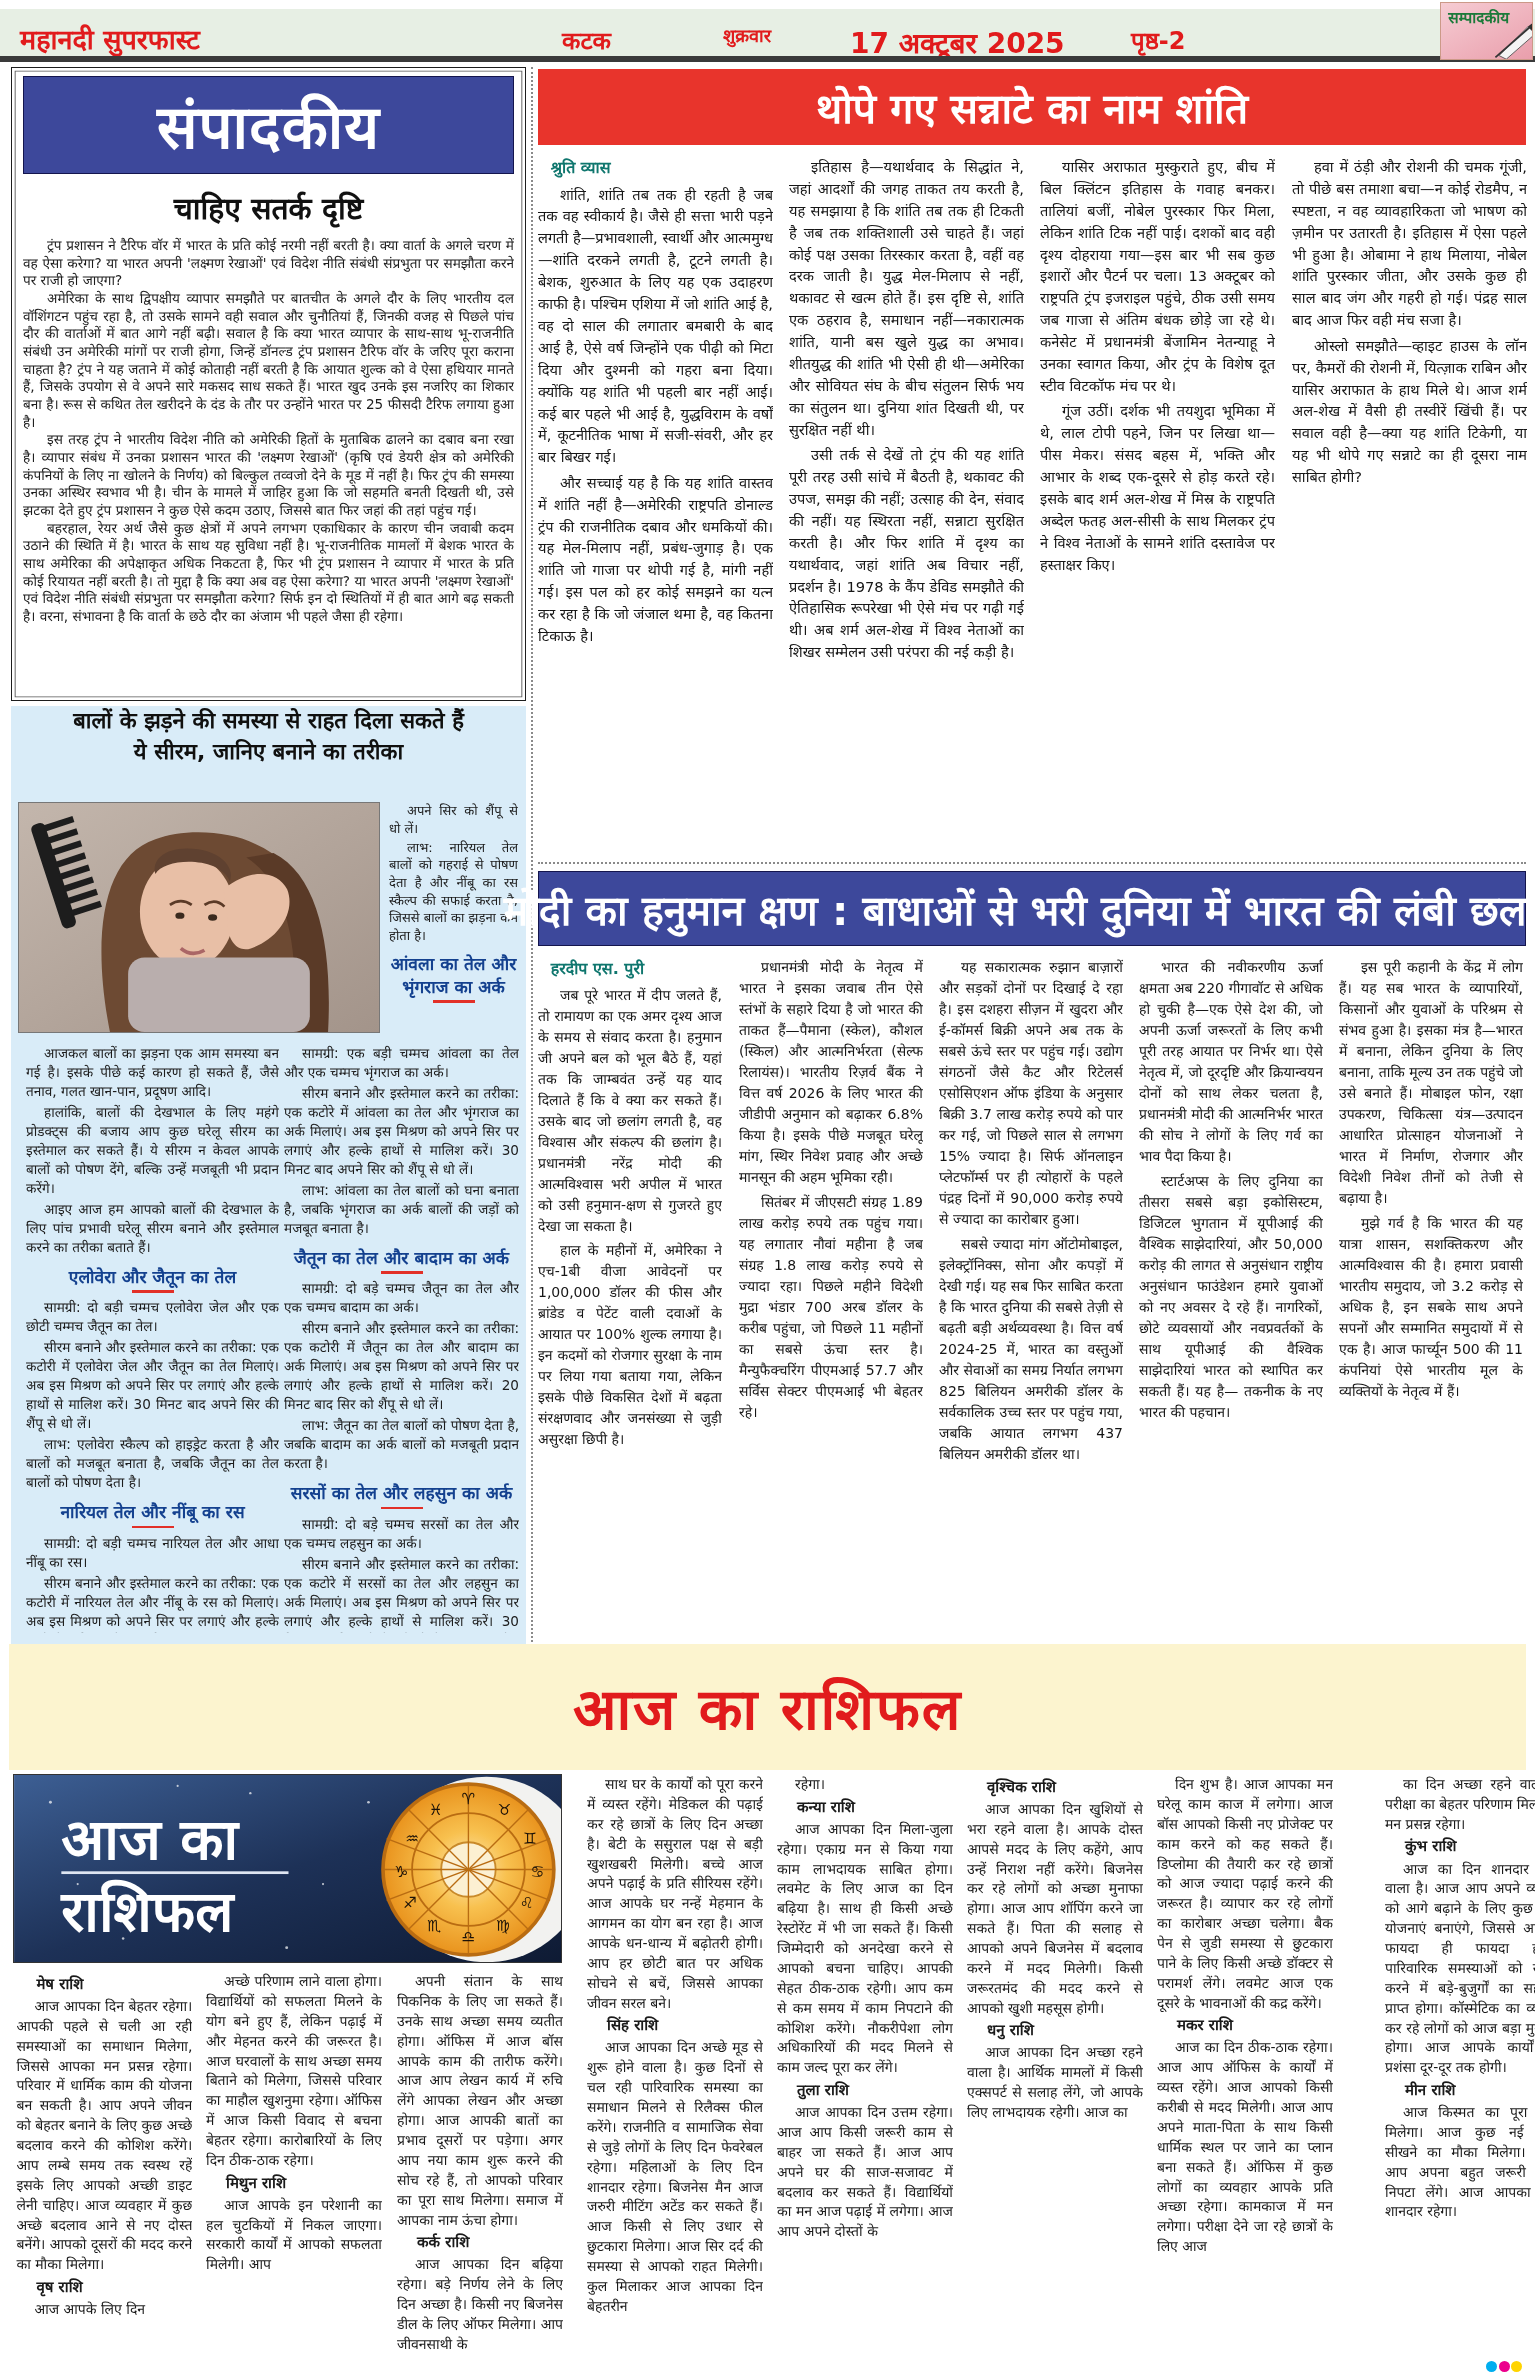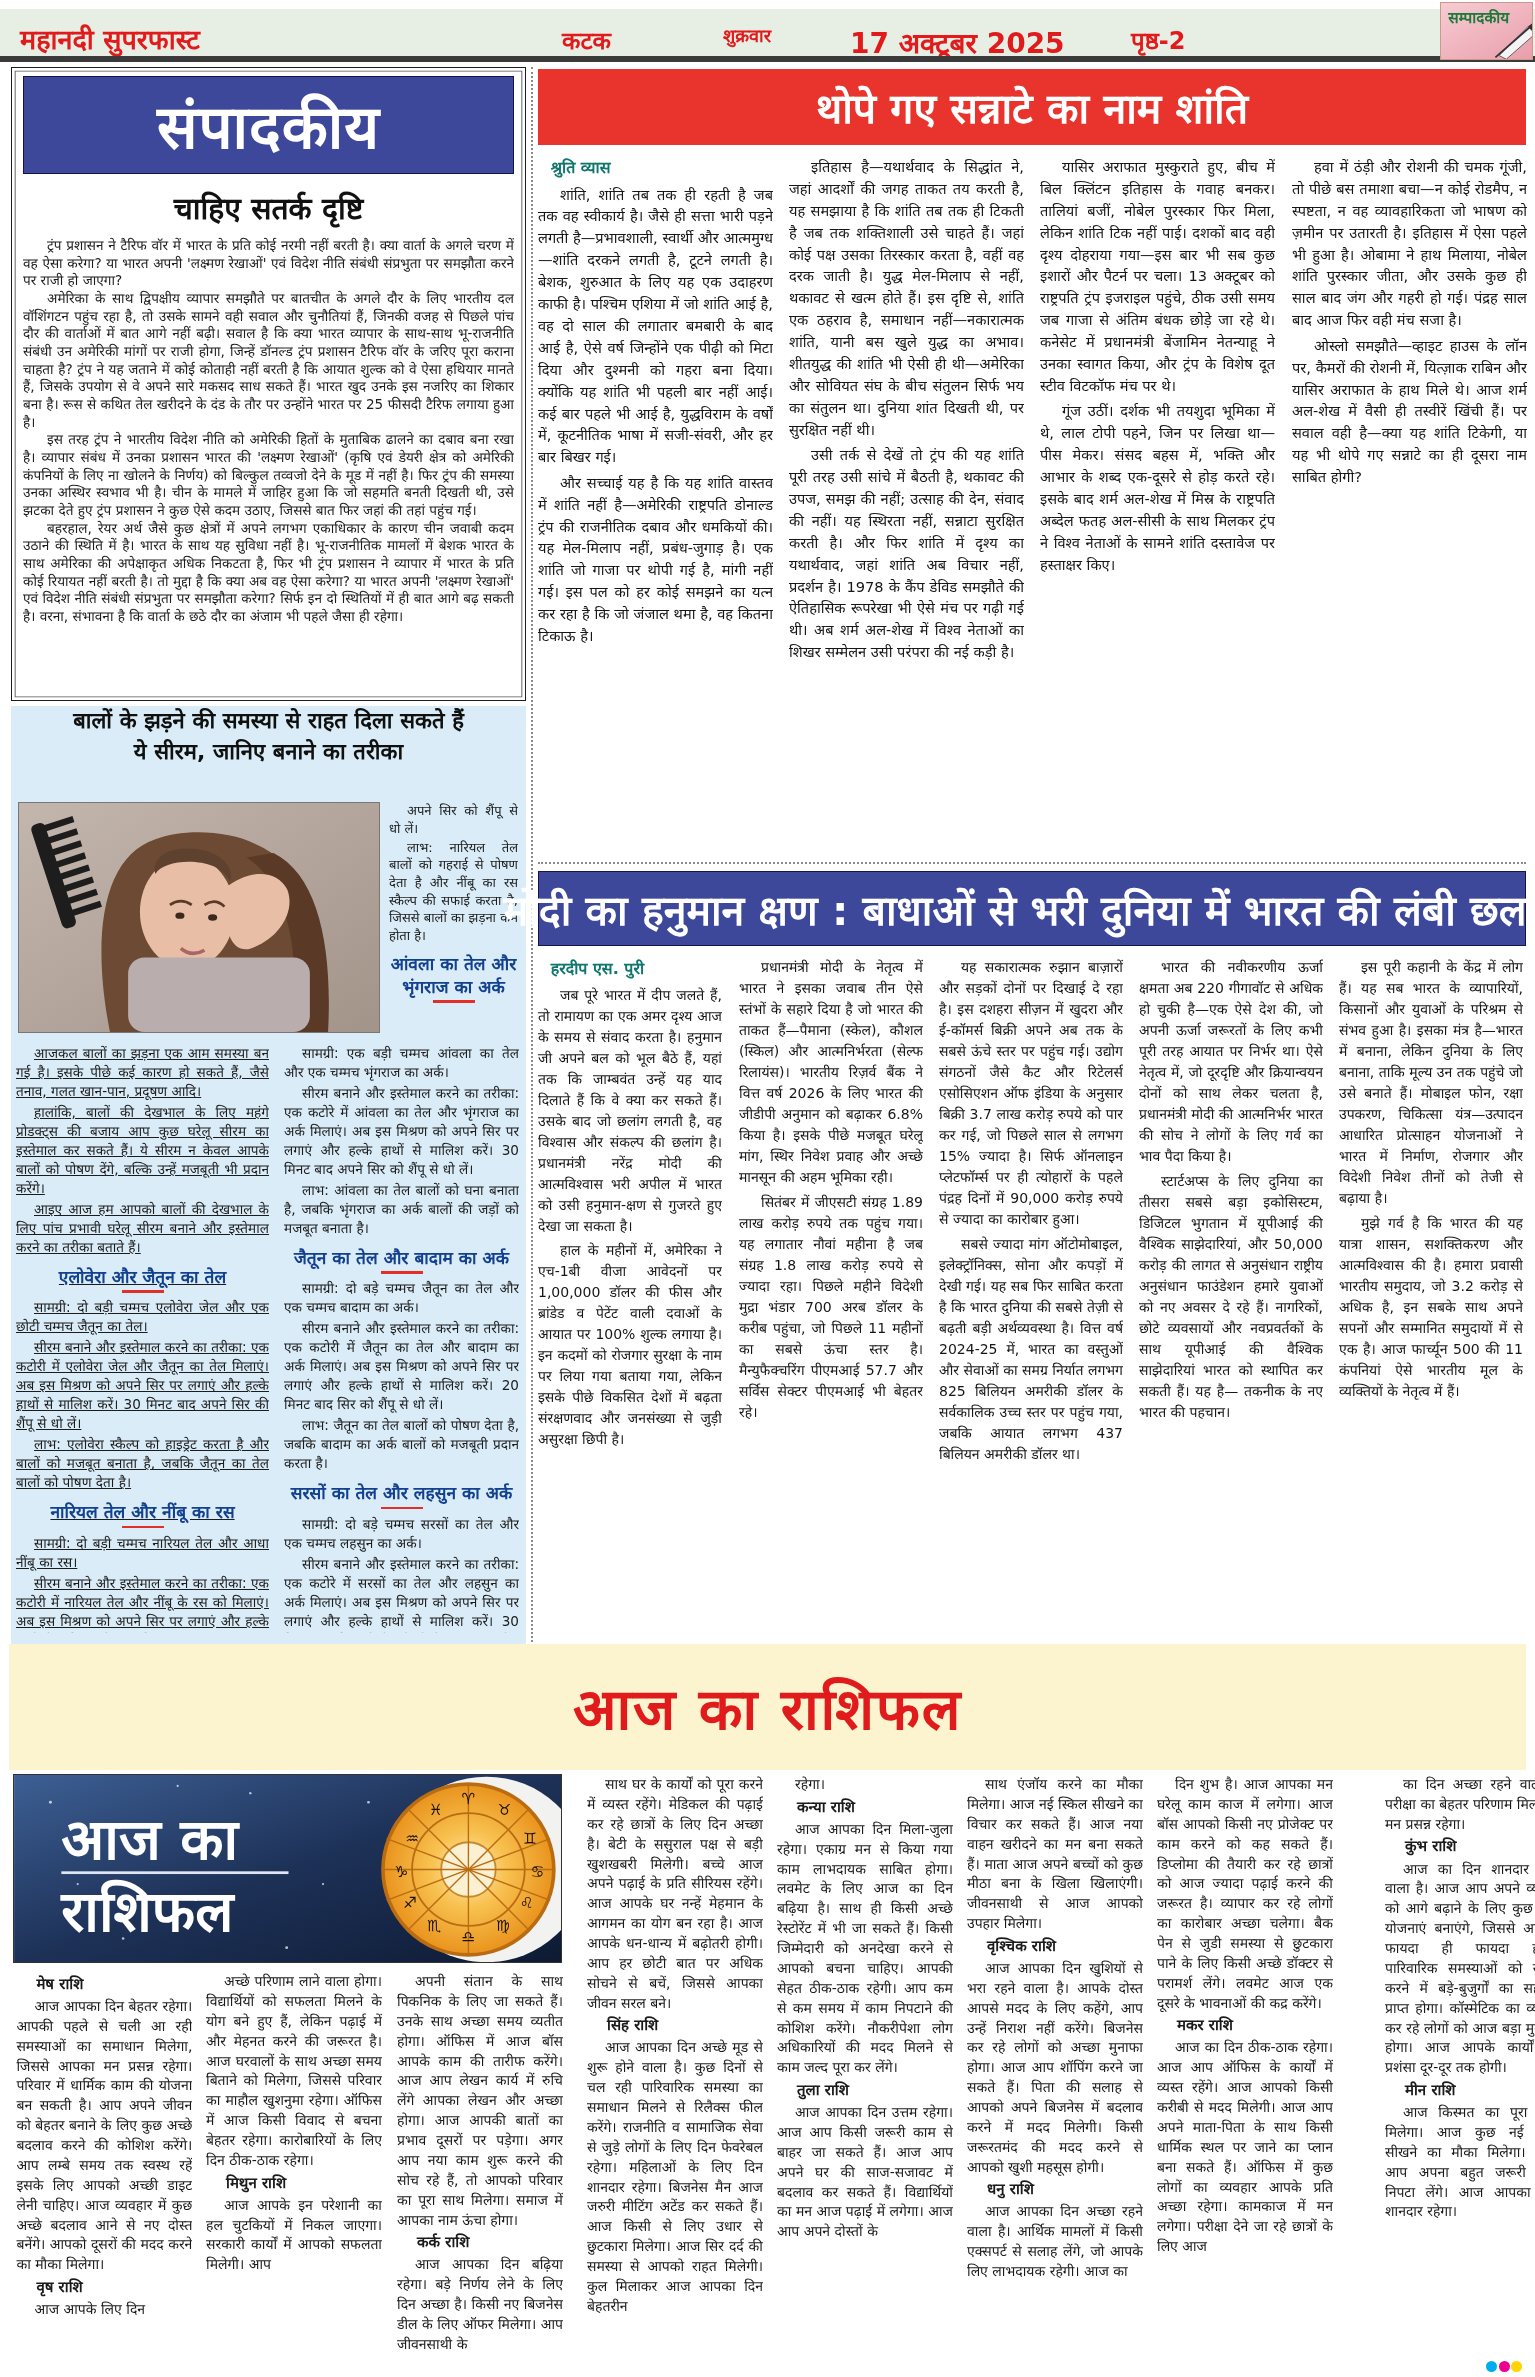"आजकल बालों का झड़ना एक" .hair-colA { left: 5px -> 15px; text-decoration: underline -> none }
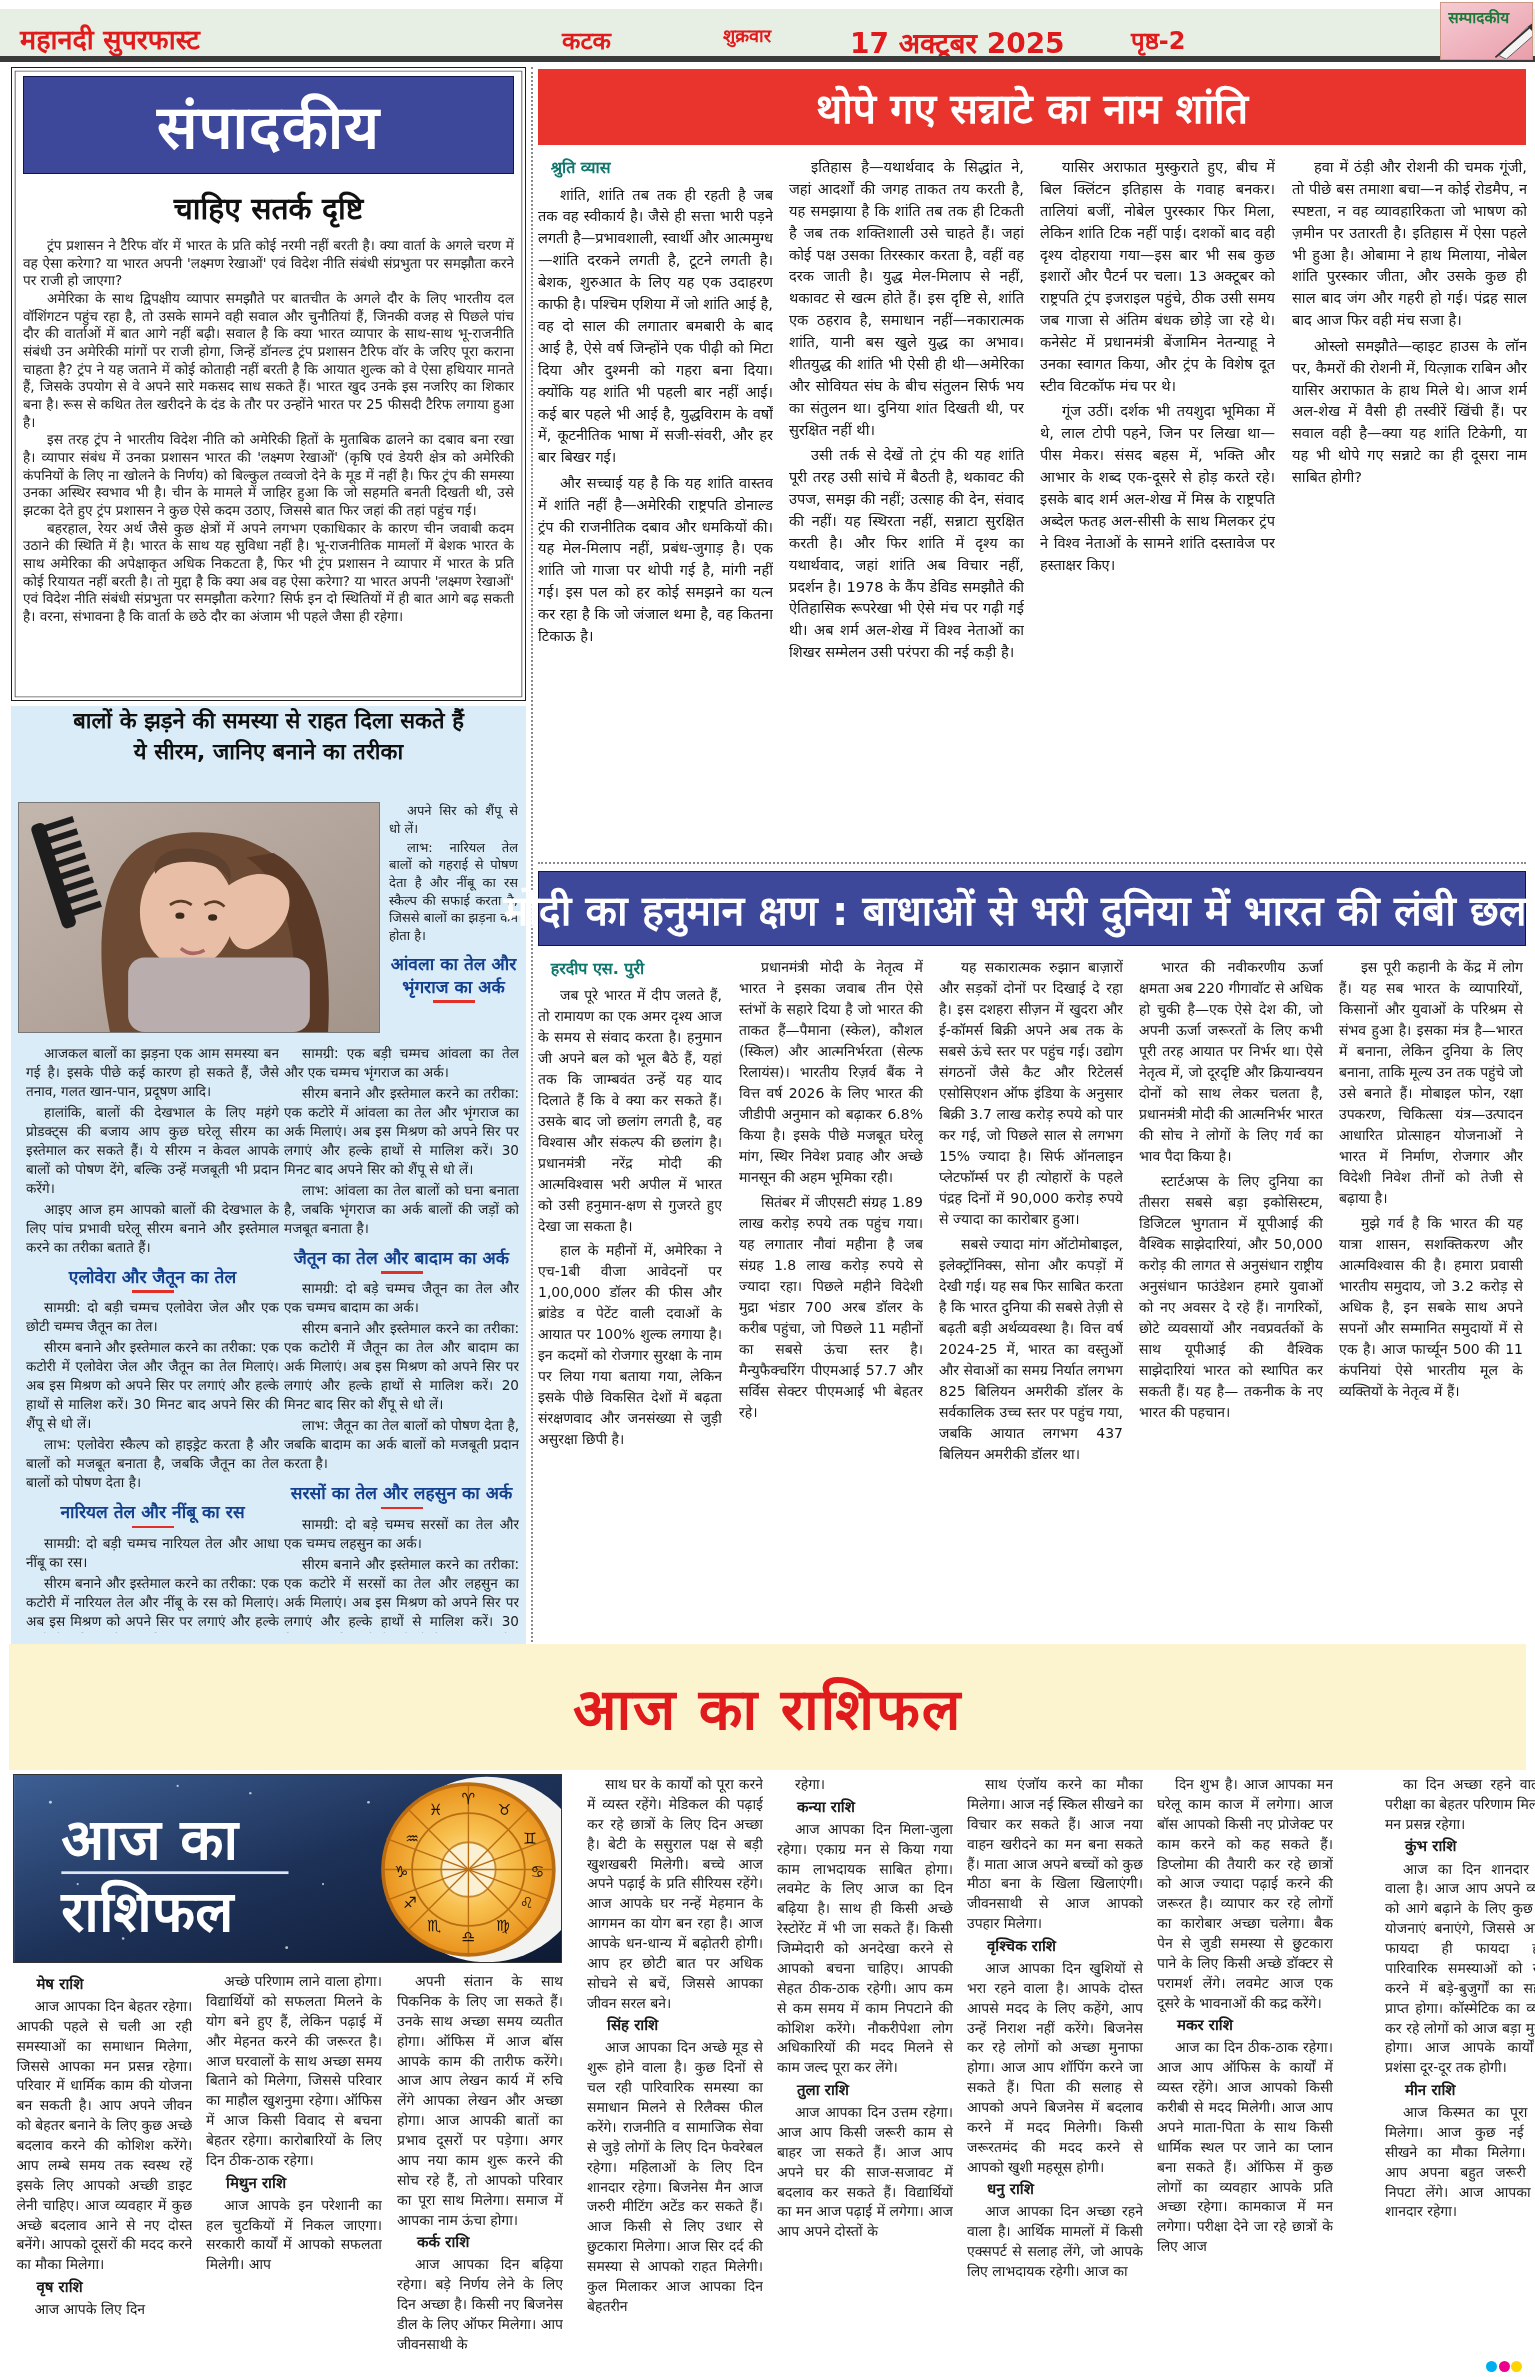"साथ एंजॉय करने का मौका" p { html: <p>साथ एंजॉय करने का मौका मिलेगा। आज नई स्किल सीखने का विचार कर सकते हैं। आज नया वाहन खरीदने का मन बना सकते हैं। माता आज अपने बच्चों को कुछ मीठा बना के खिला खिलाएंगी। जीवनसाथी से आज आपको उपहार मिलेगा।</p> -> none }
